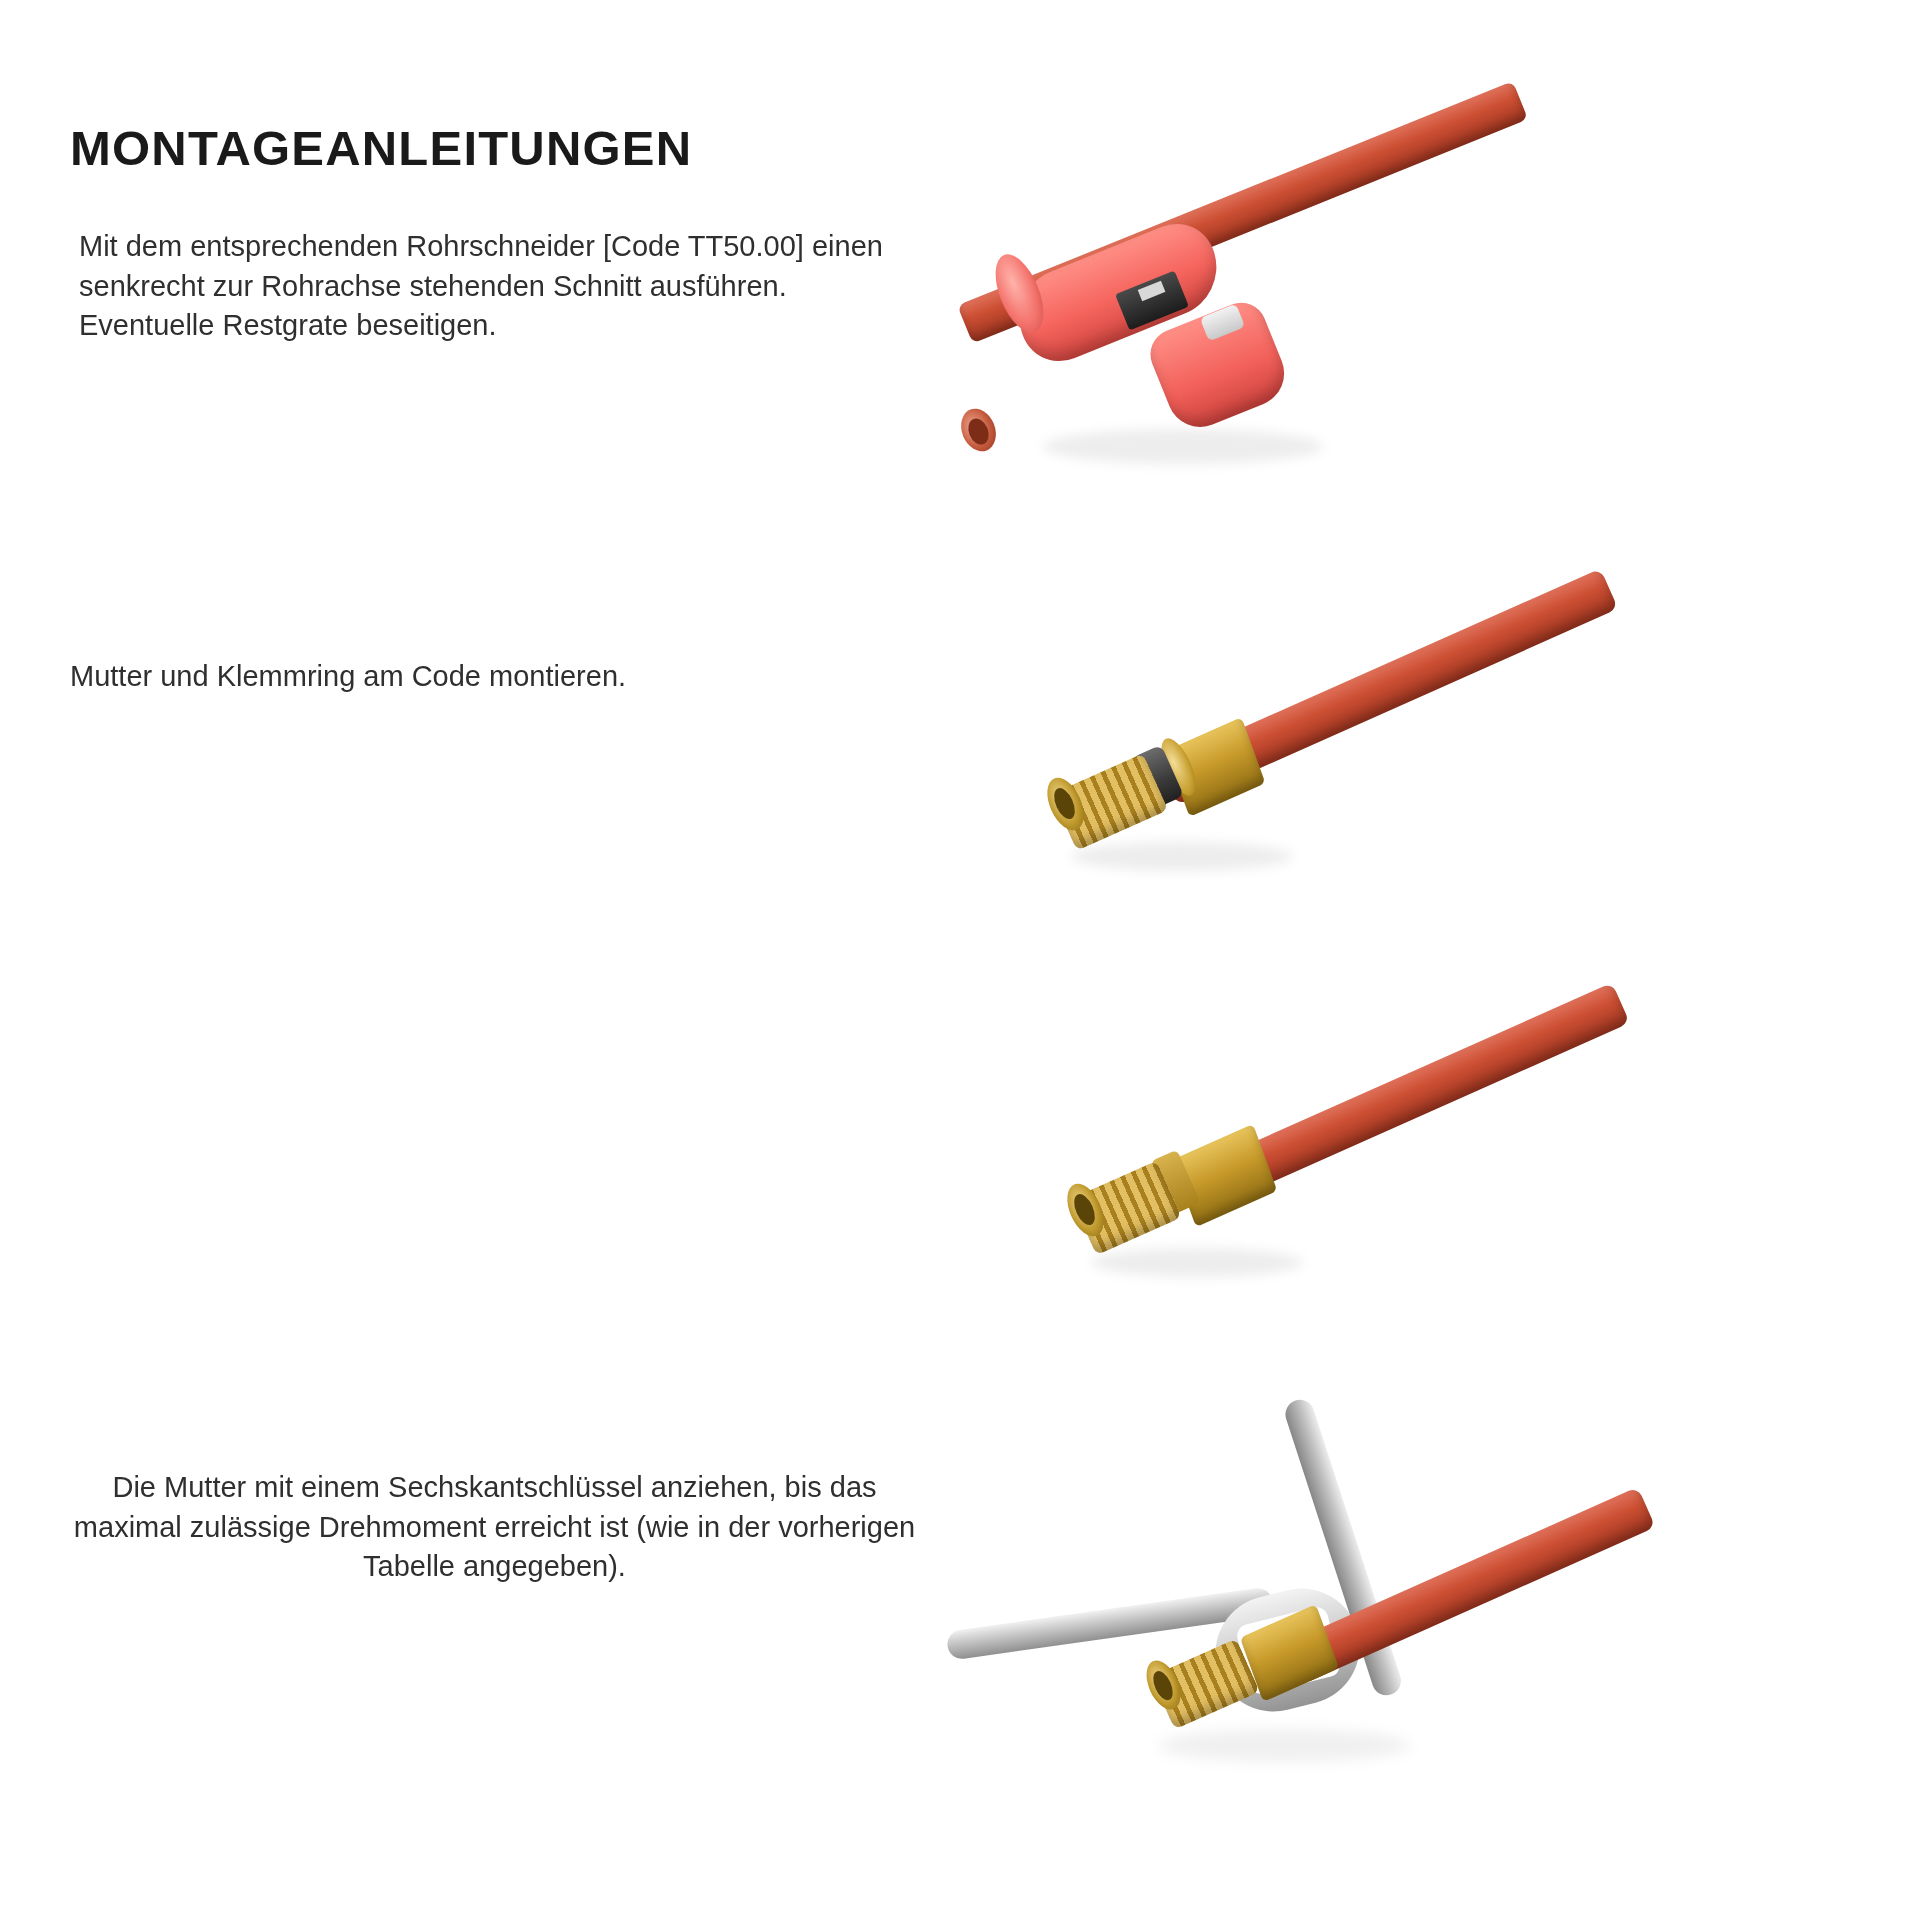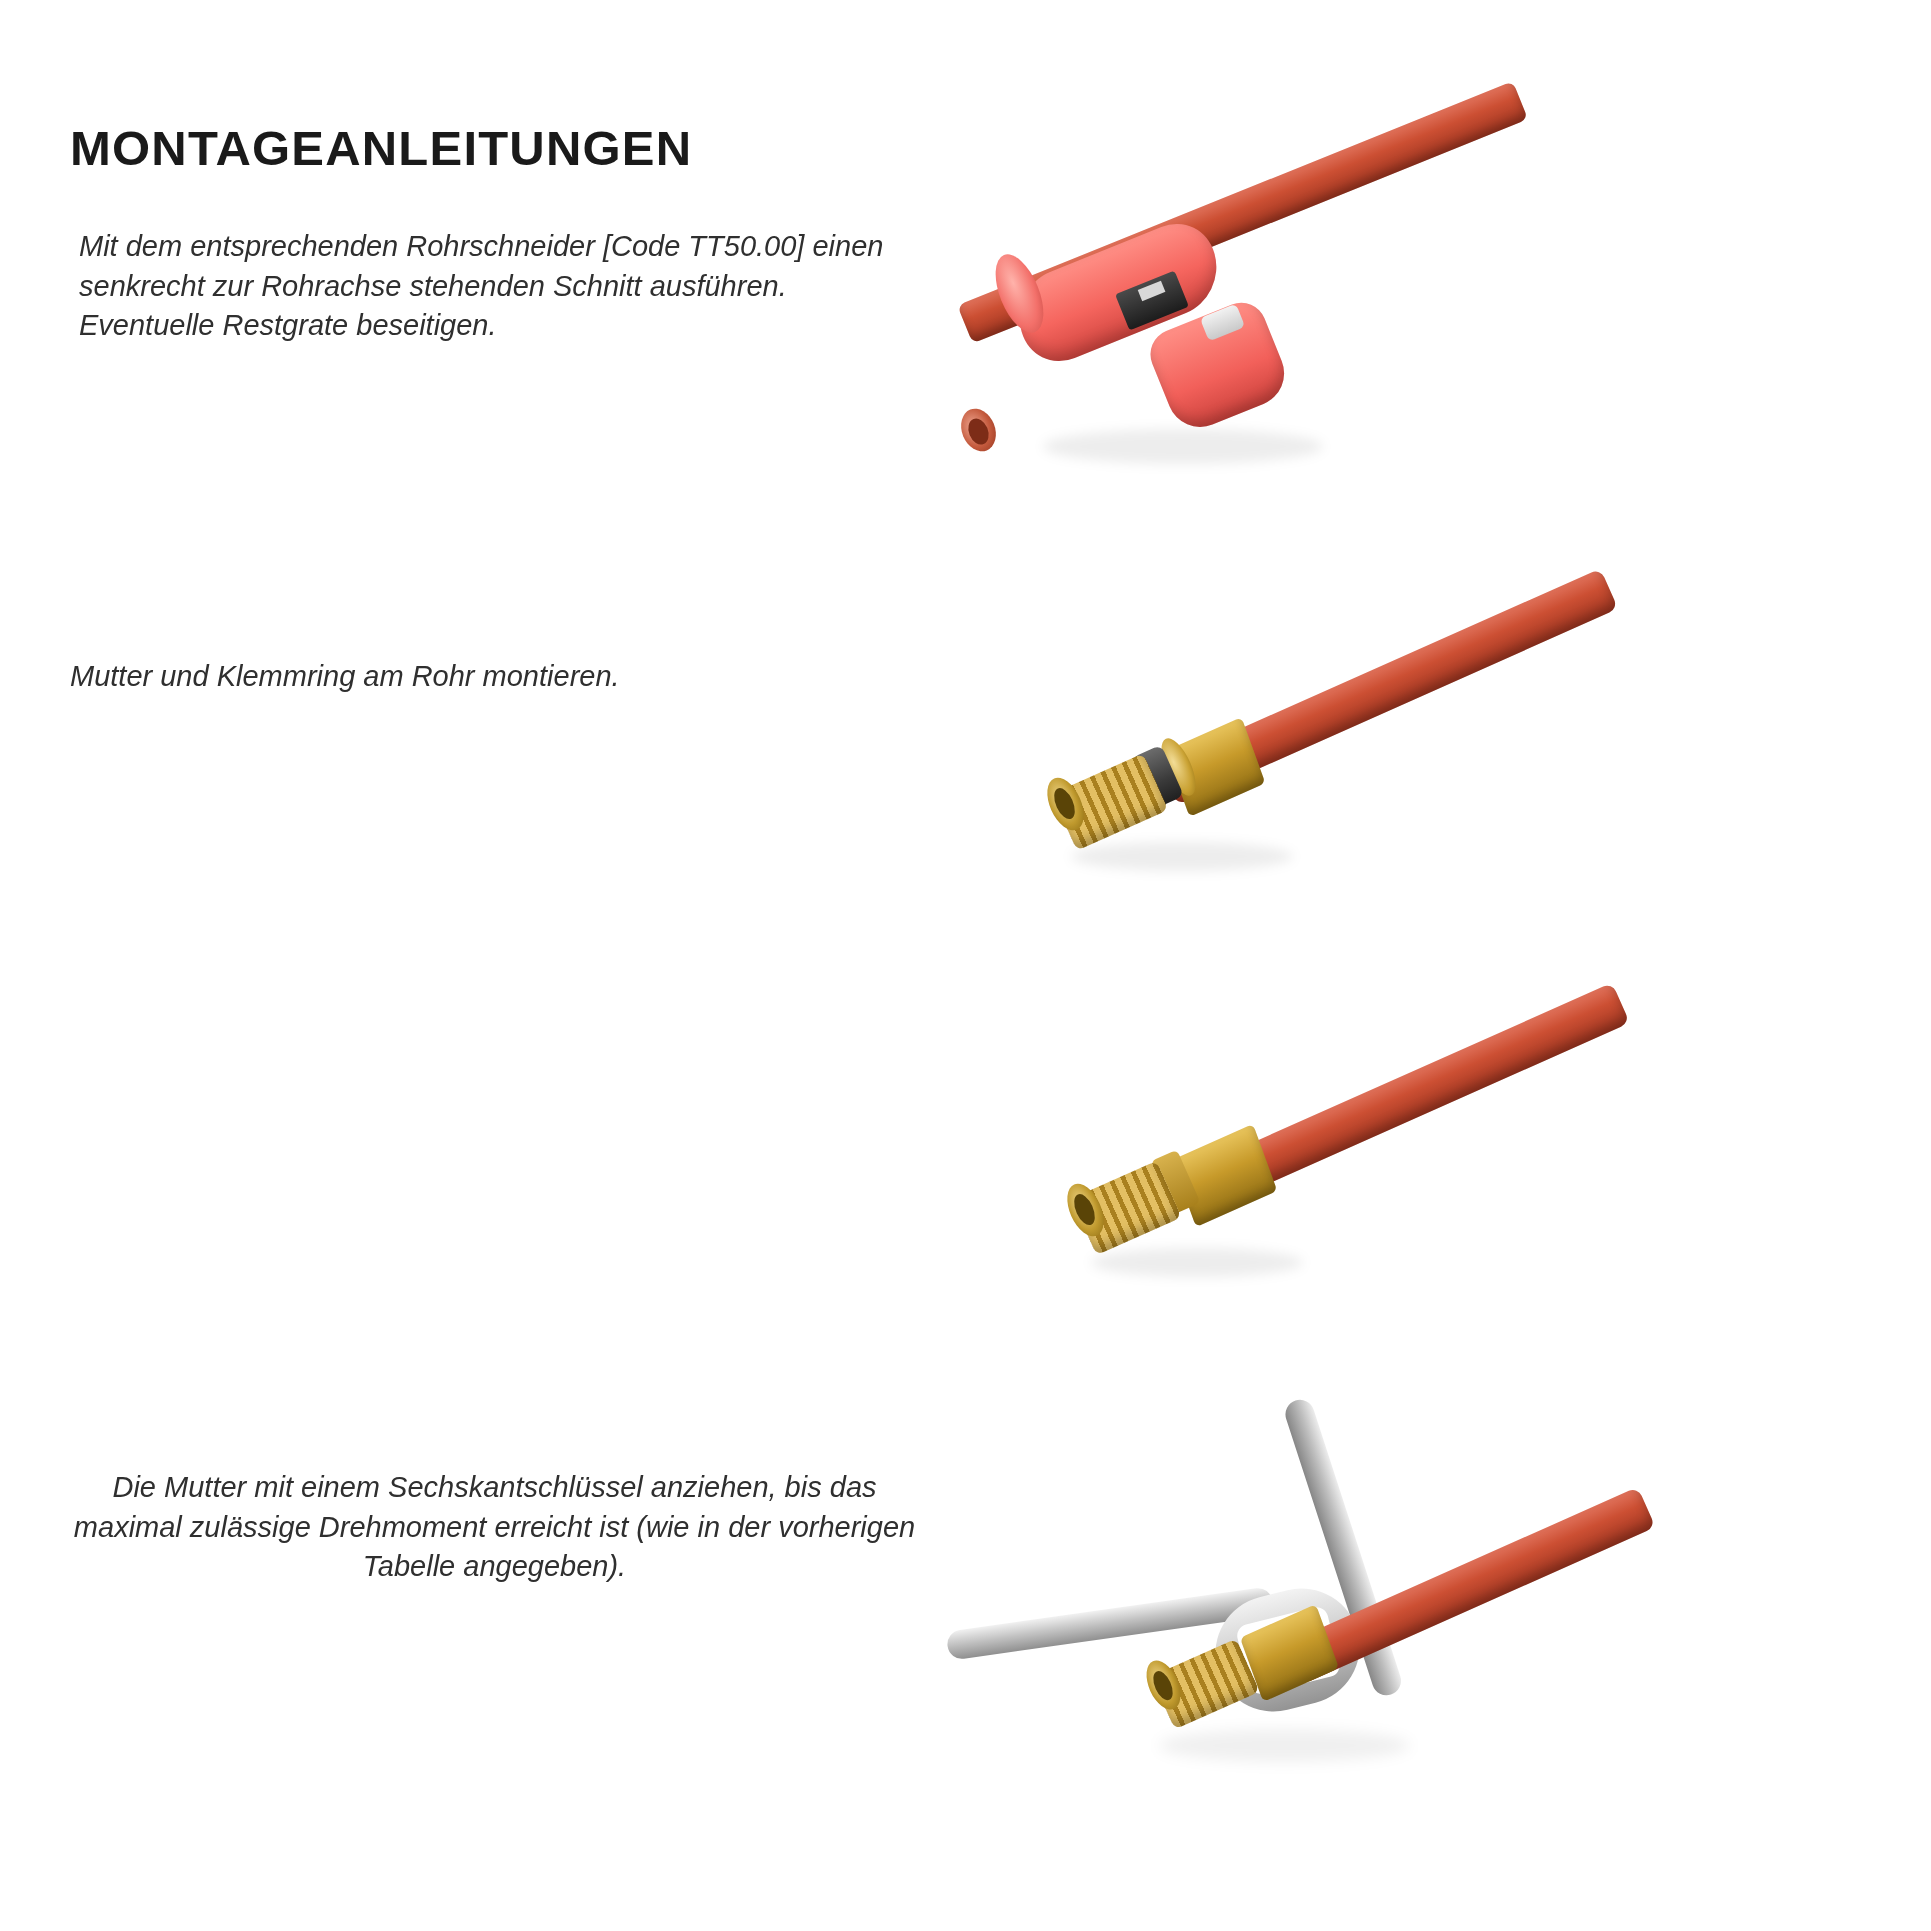"Mit dem entsprechenden Rohrschneider" .step { font-style: italic -> none }
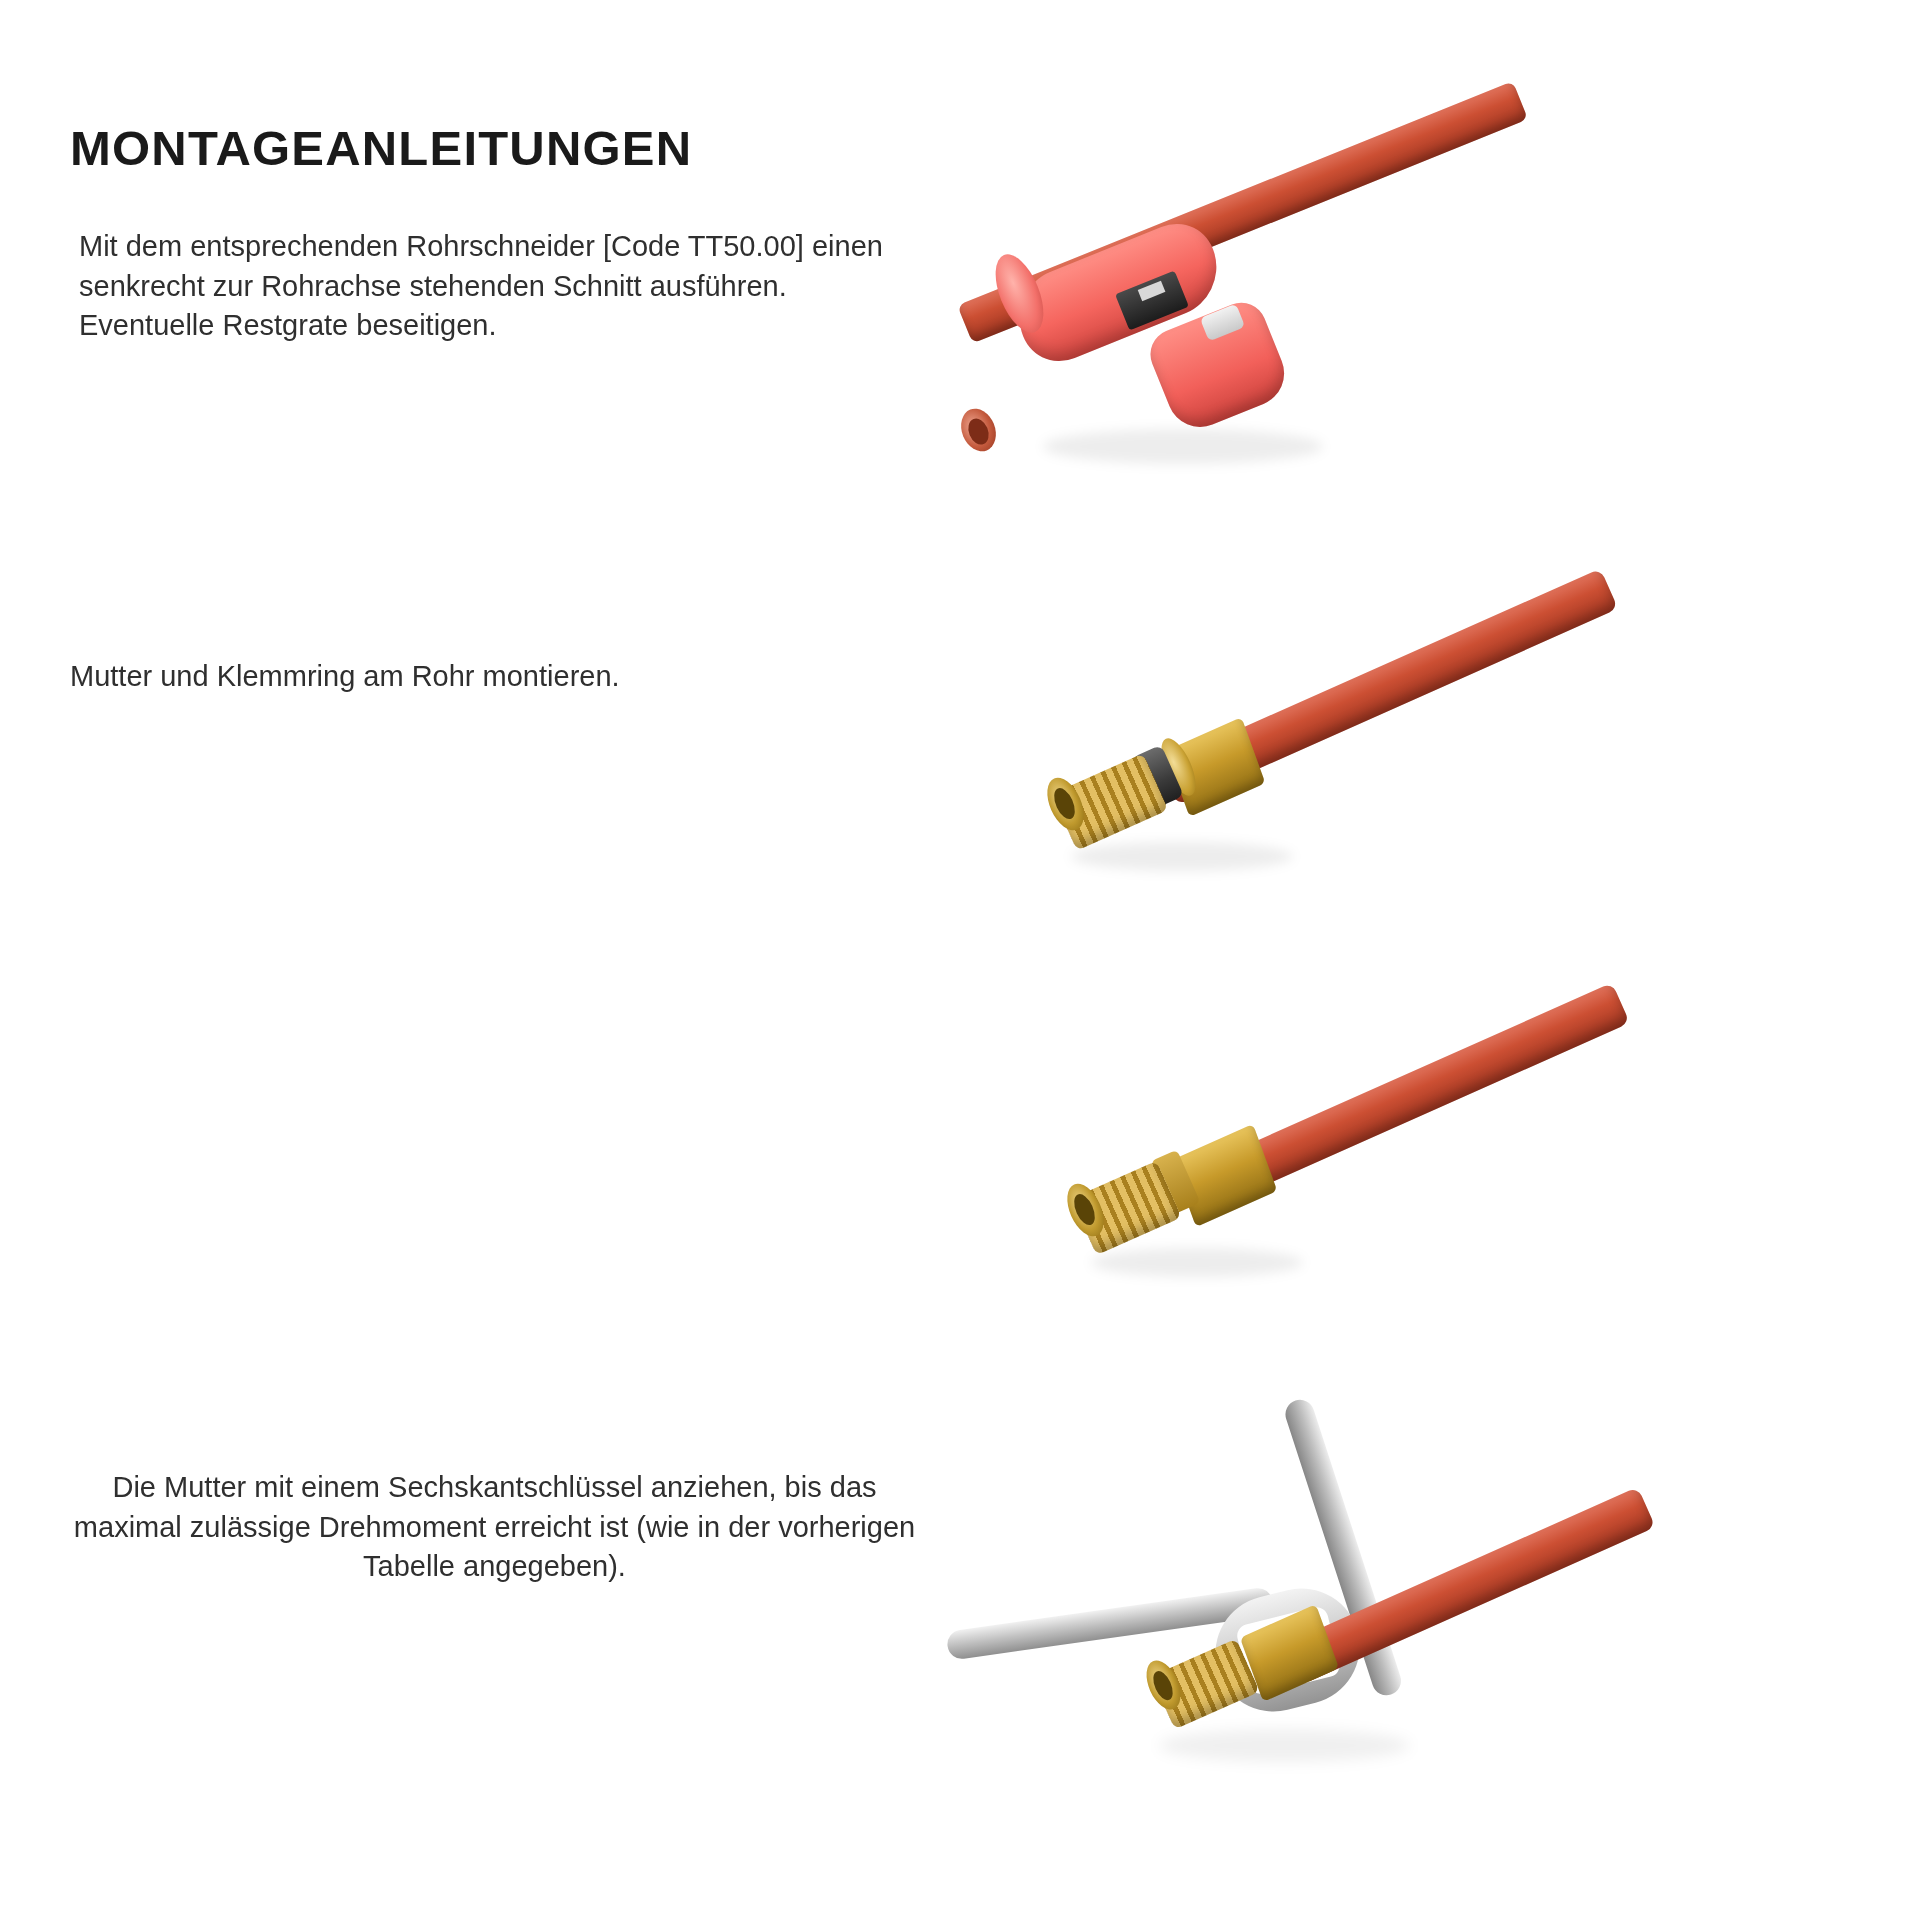"Mutter und Klemmring am Rohr" p.step-text { text: Rohr -> Code }
